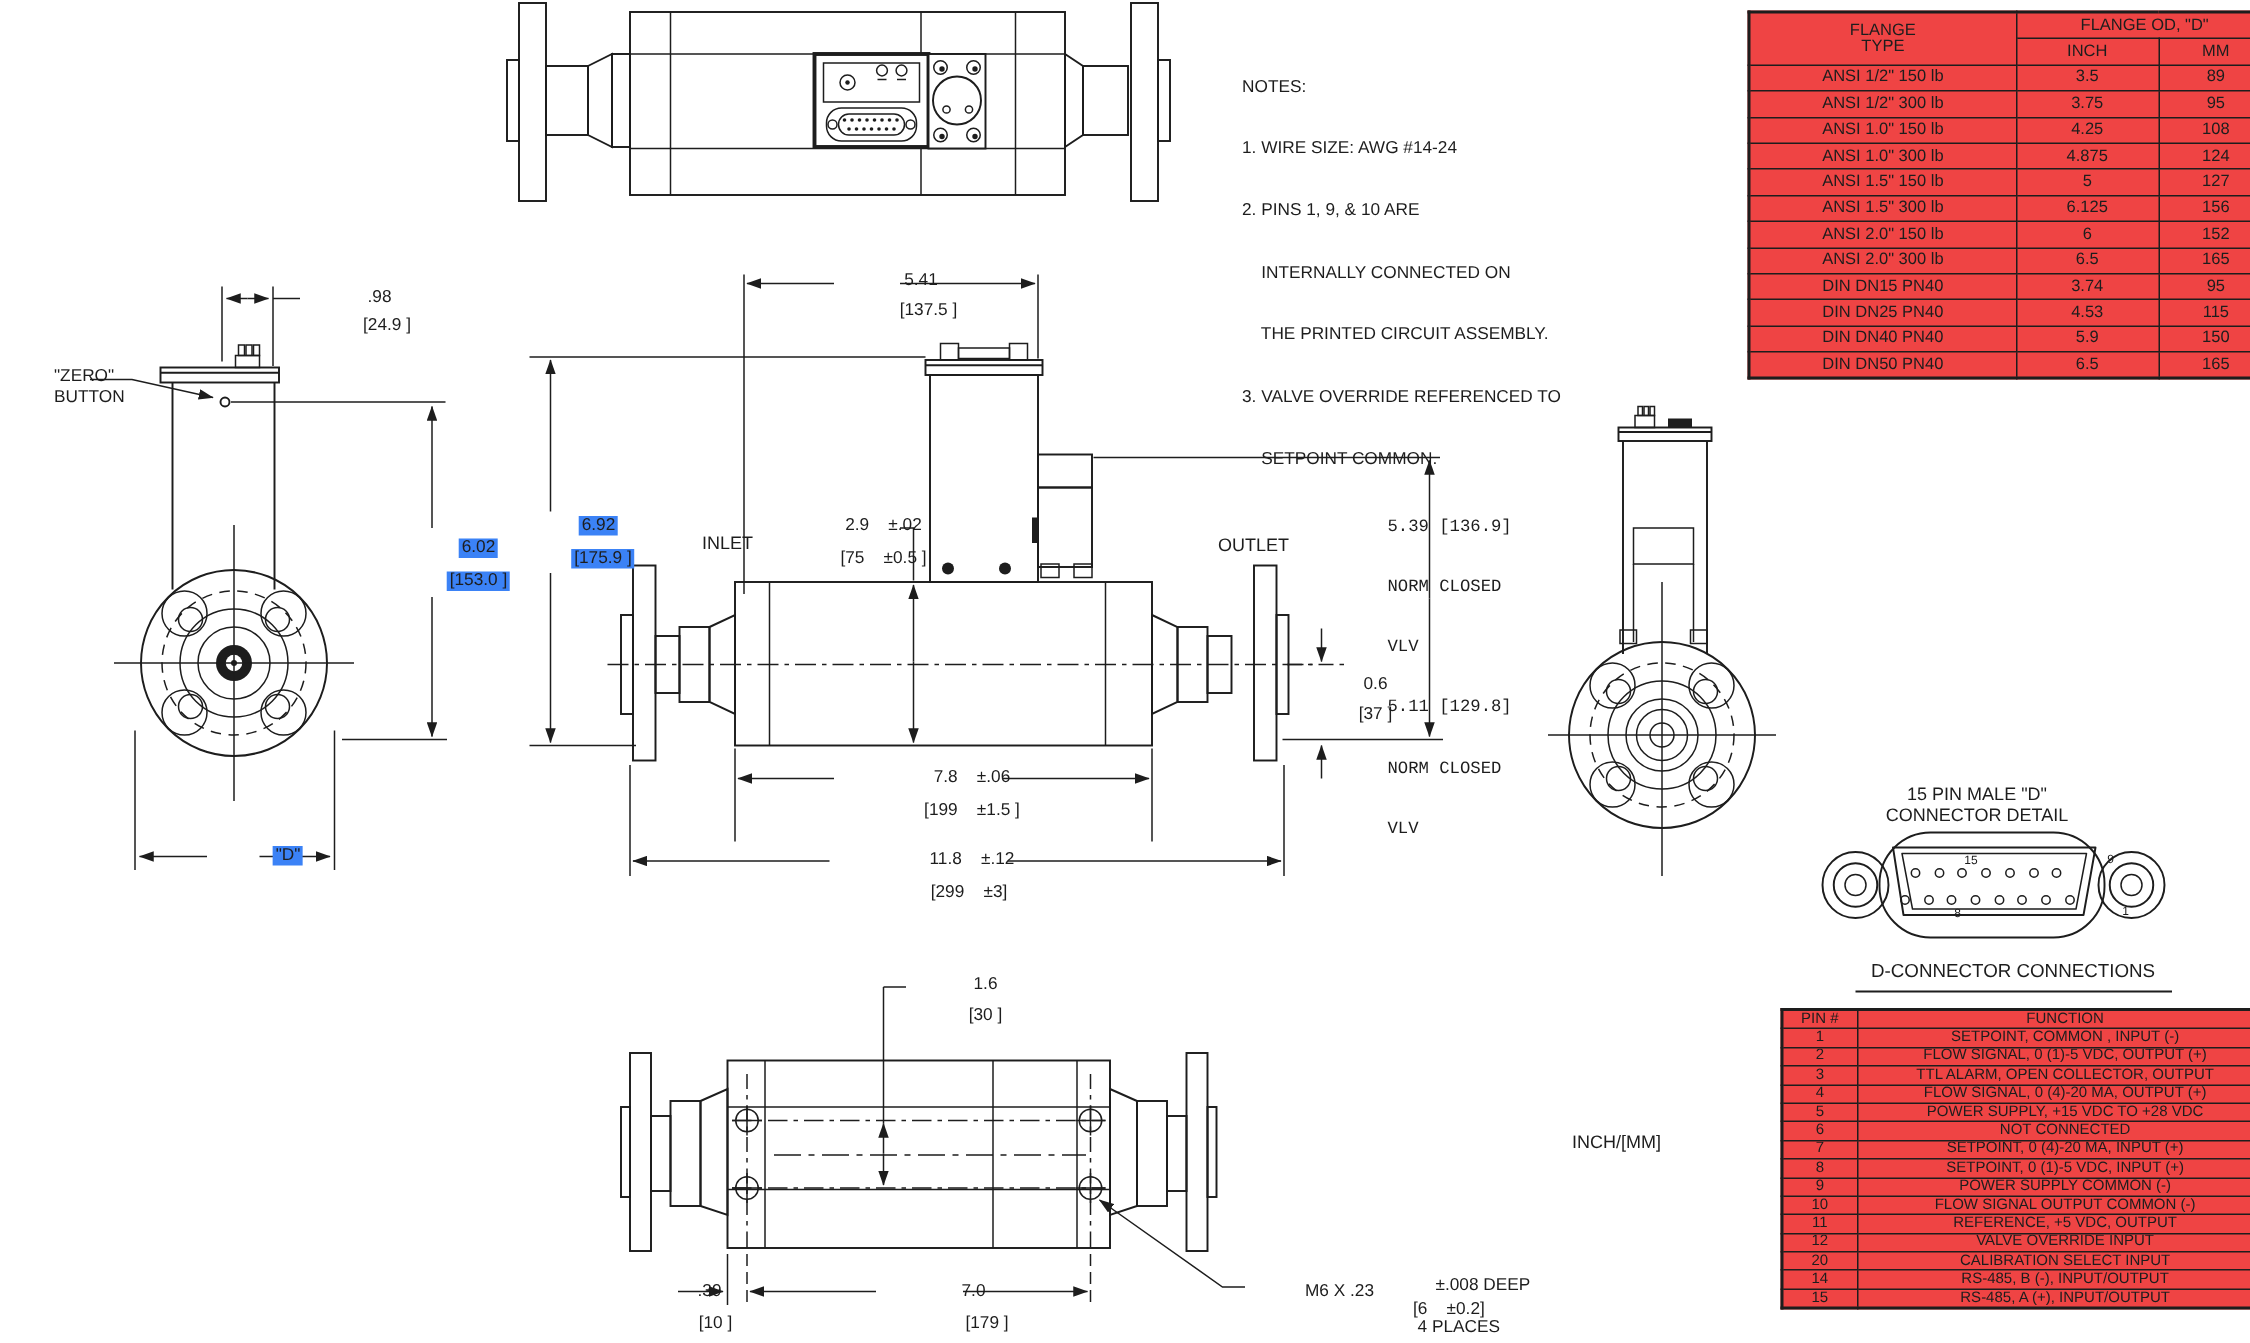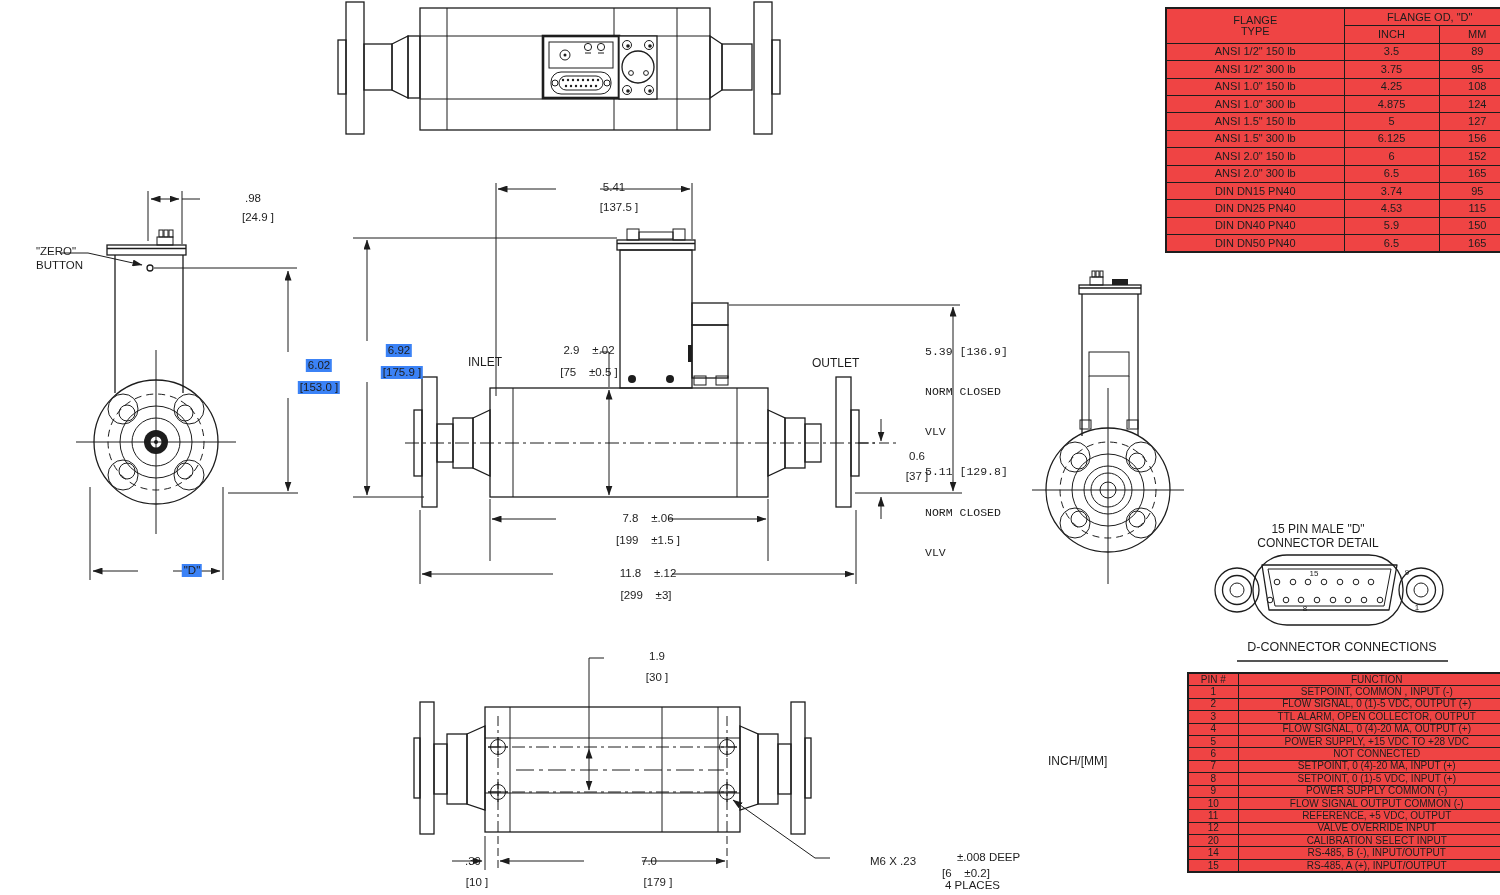"NOTES:" div.notes { html: none -> <div> <div>NOTES:</div> <div>1. WIRE SIZE: AWG #14-24</div> <div>2. PINS 1, 9, &amp; 10 ARE</div> <div> INTERNALLY CONNECTED ON</div> <div> THE PRINTED CIRCUIT ASSEMBLY.</div> <div>3. VALVE OVERRIDE REFERENCED TO</div> <div> SETPOINT COMMON.</div> </div> }
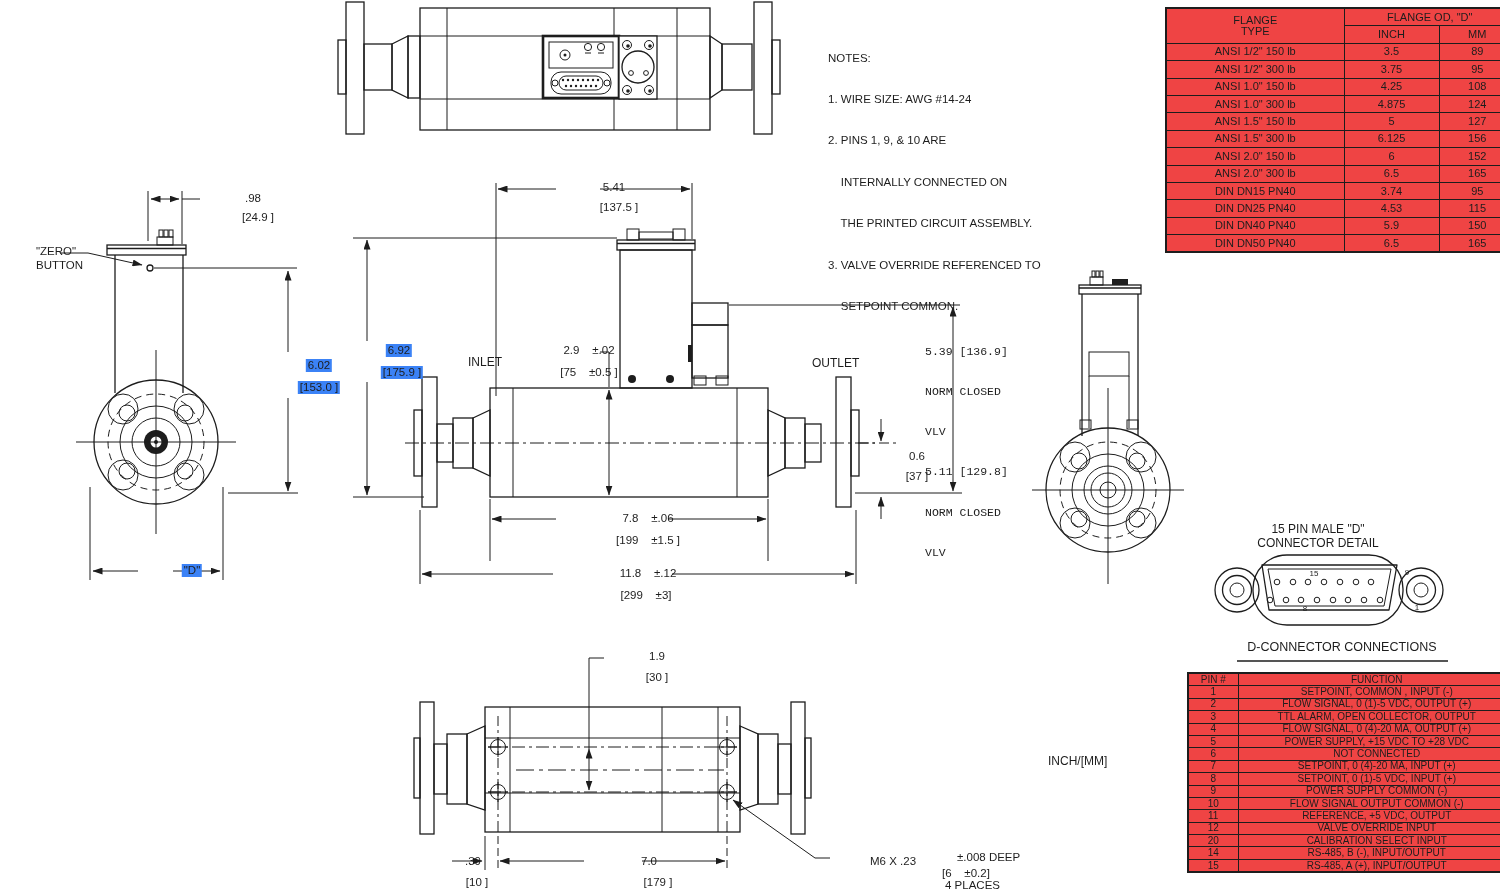"1.9" span.t { text: 1.9 -> 1.6 }
